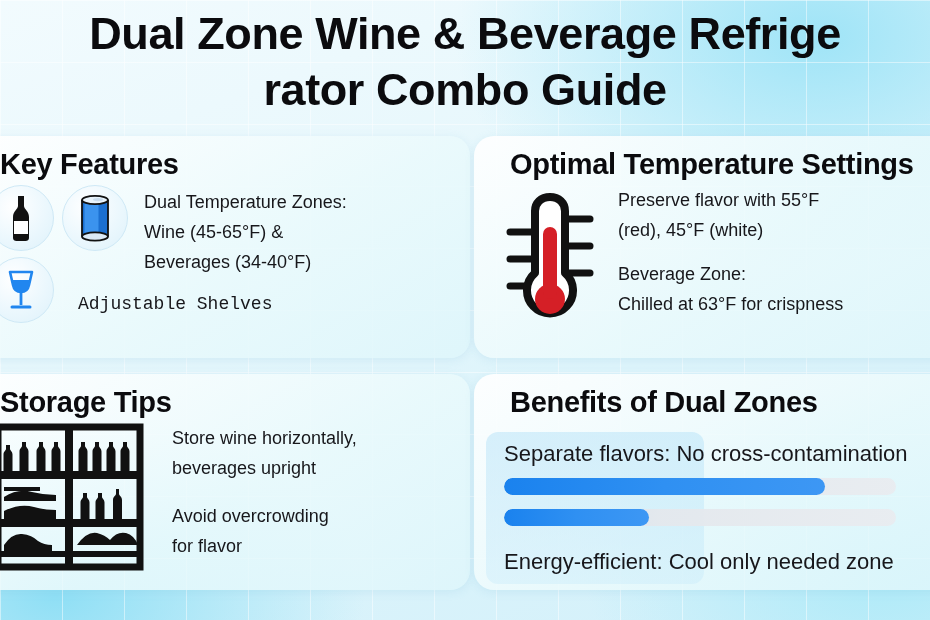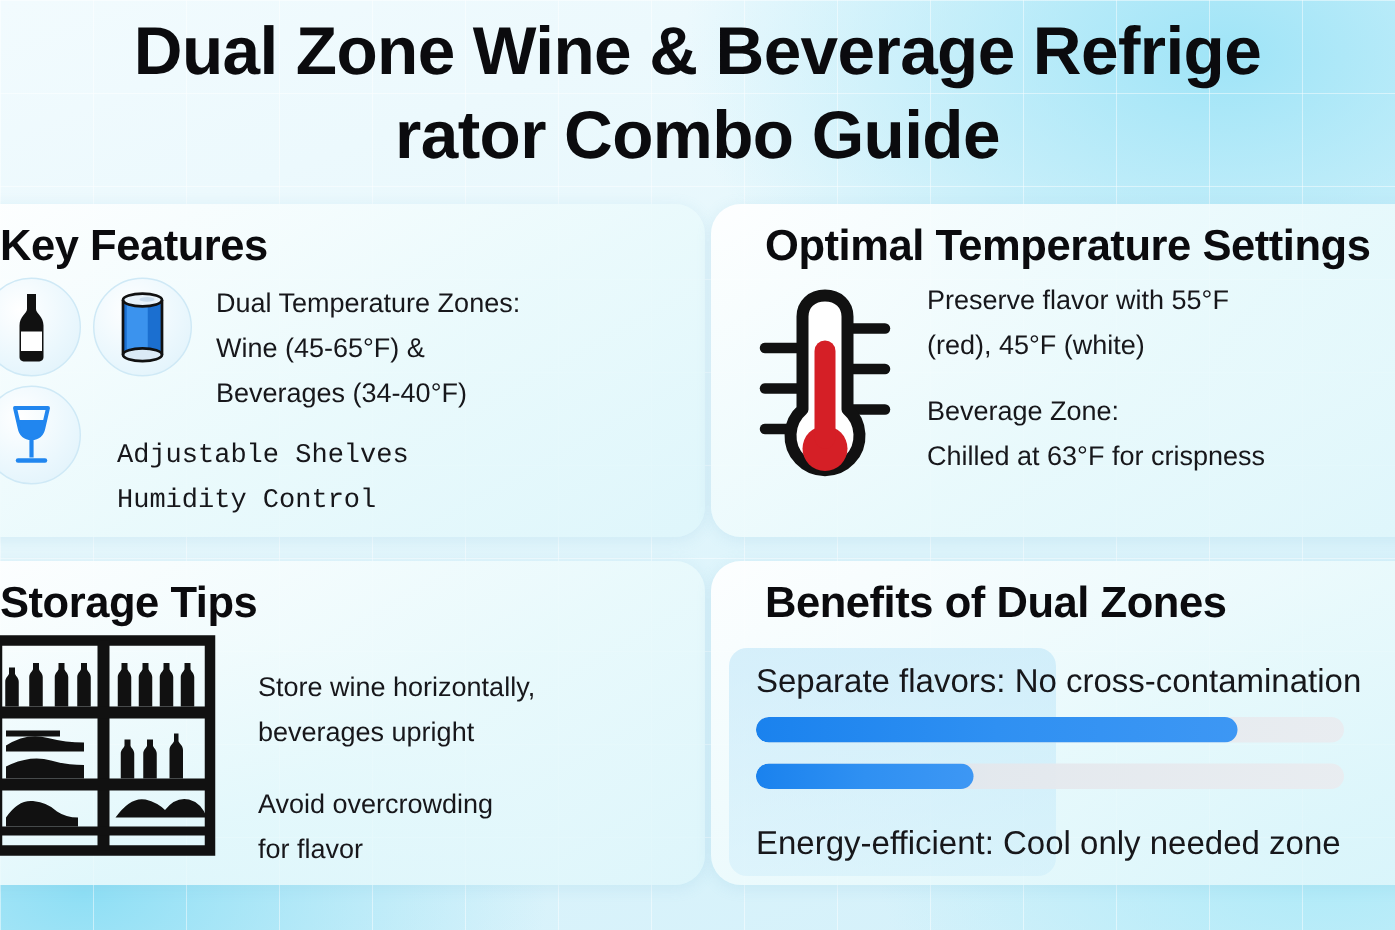"Humidity Control" div.text-line { html: <div>Humidity Control</div> -> none }
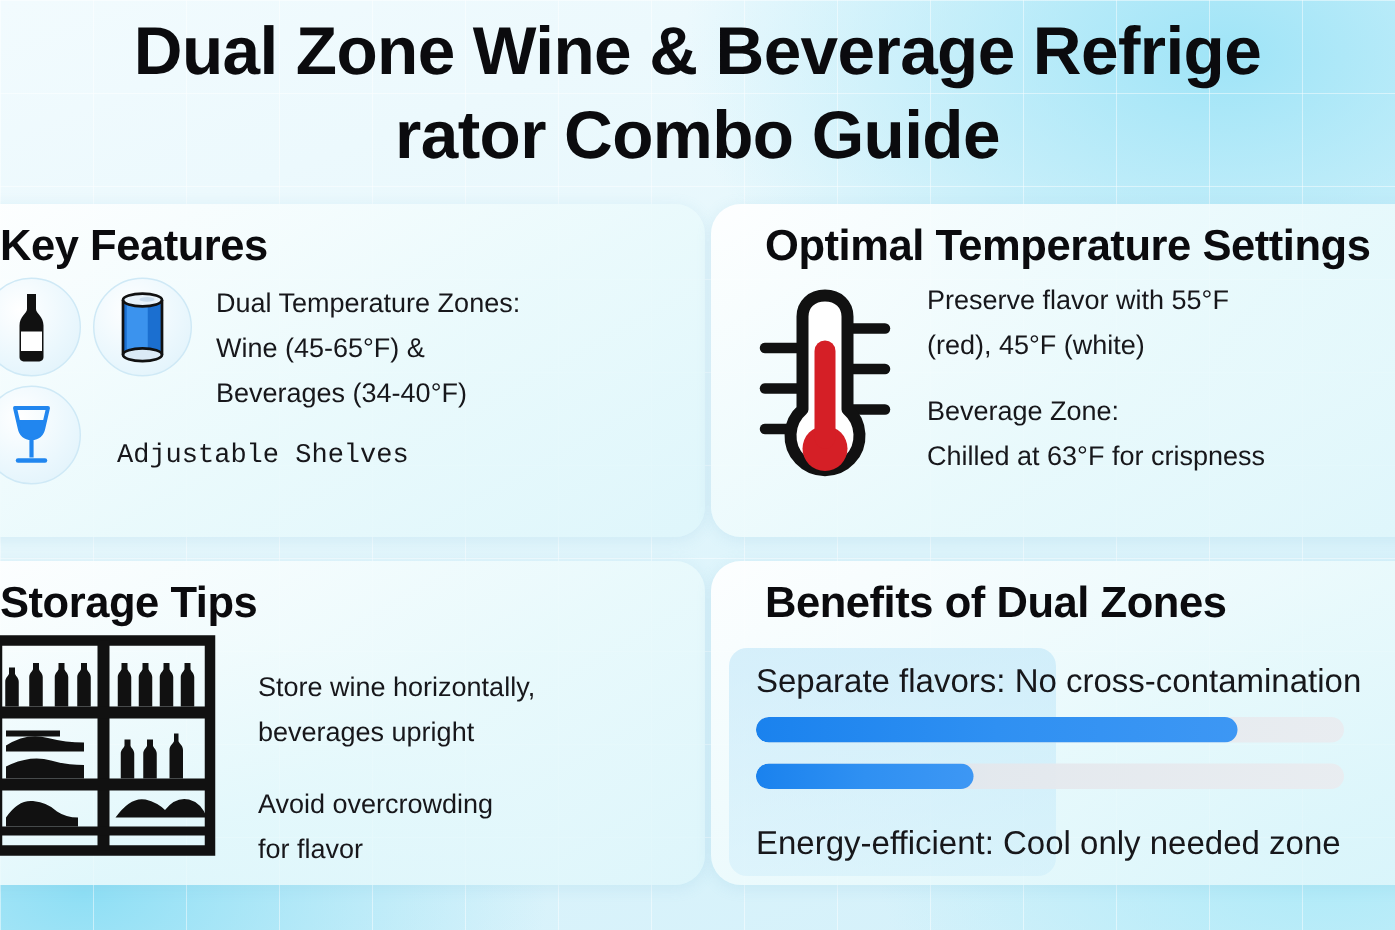"Store wine horizontally," #storage-text { margin-top: 20px -> none }
